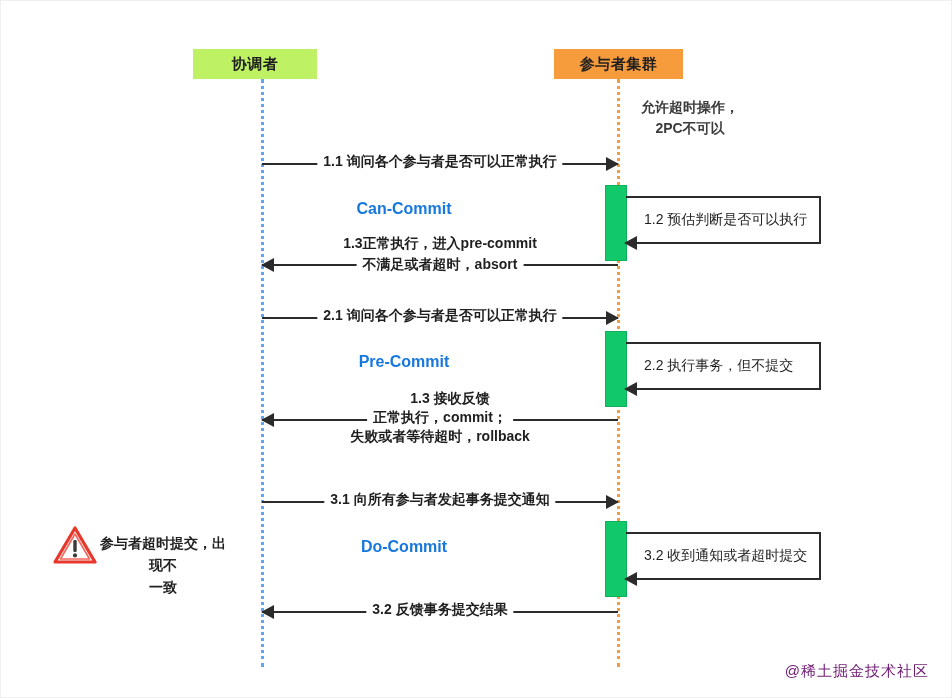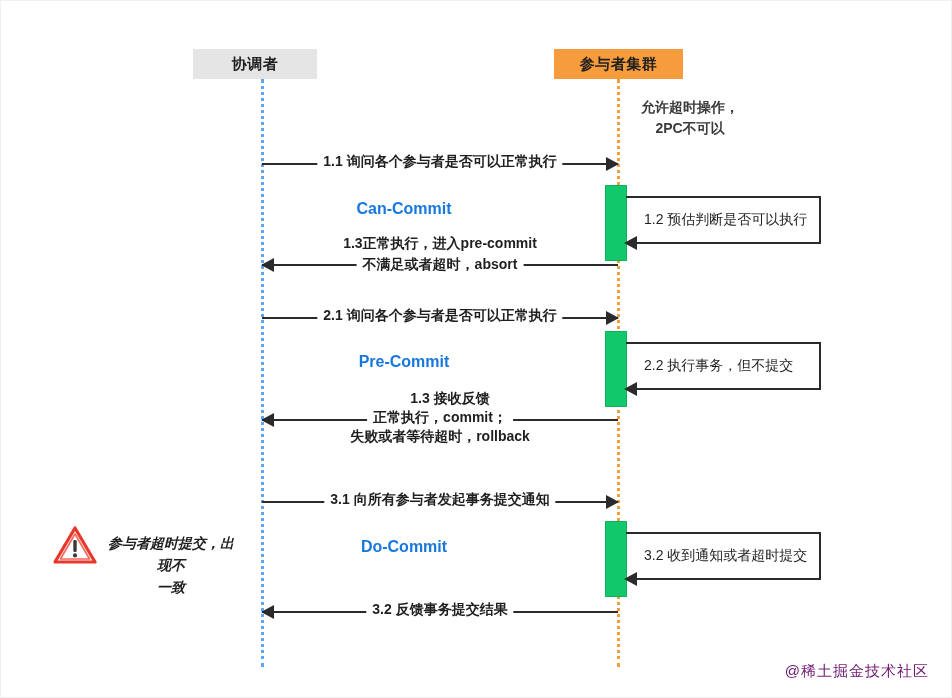"协调者" #hdr-coordinator { background: #e5e5e5 -> #bef264 }
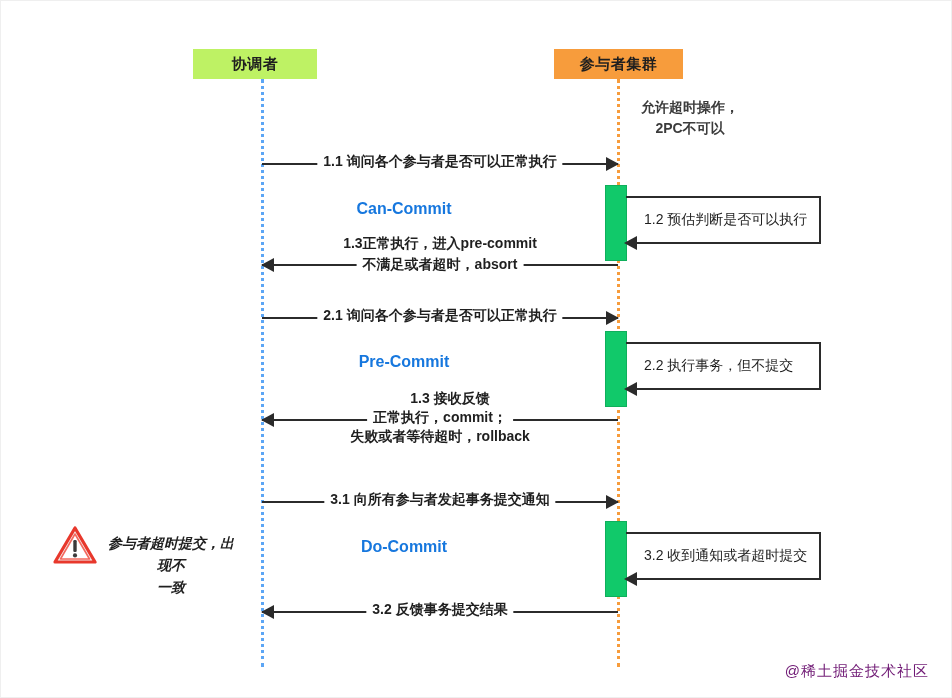"参与者超时提交，出现不" #warning-block { font-style: italic -> none; gap: 8px -> none }
